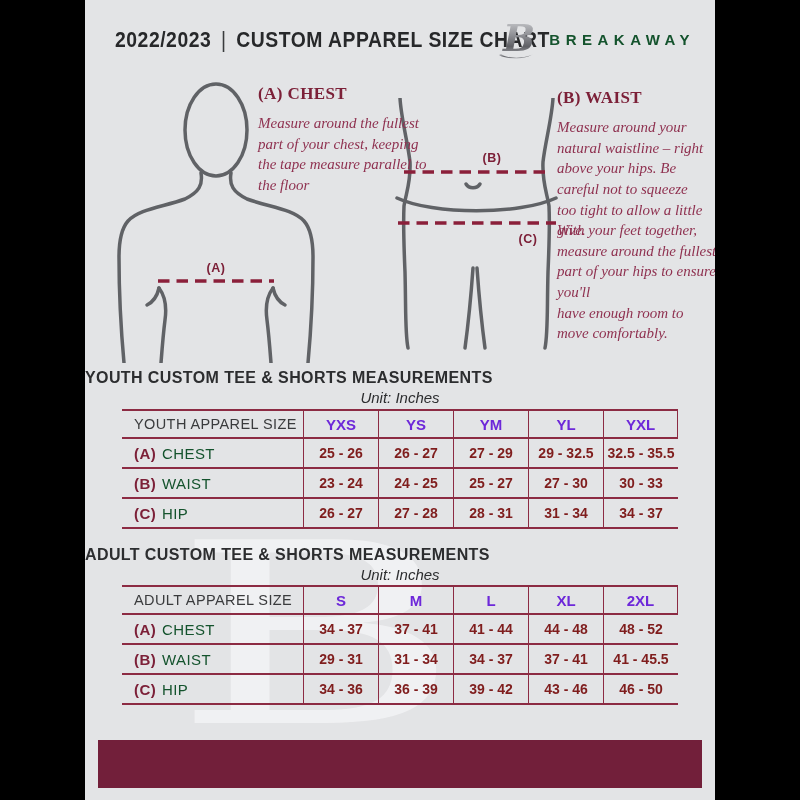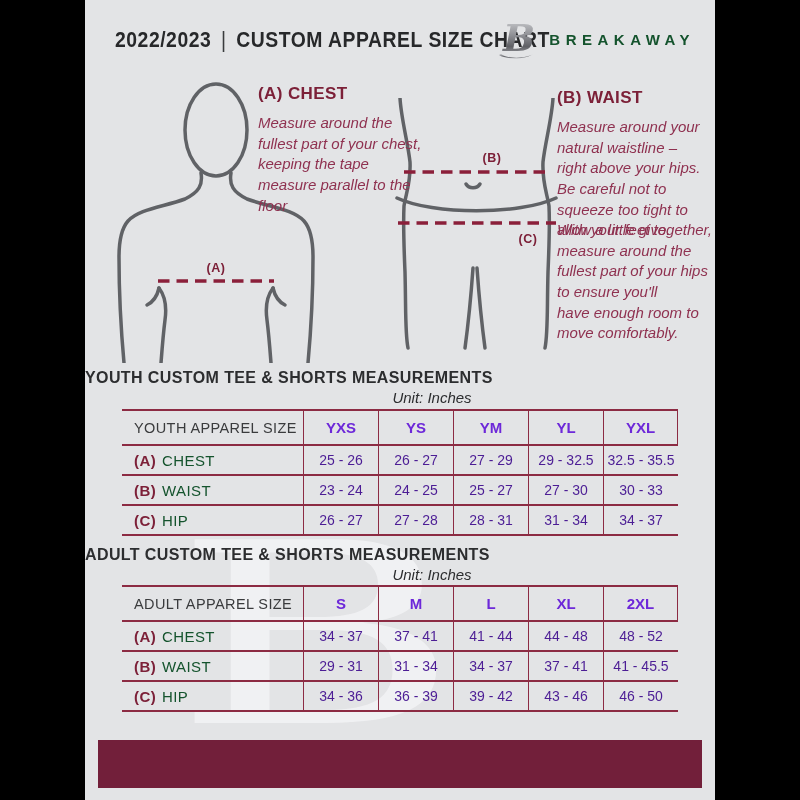"(A) CHEST" .mblock { font-family: none -> Liberation Serif, serif }
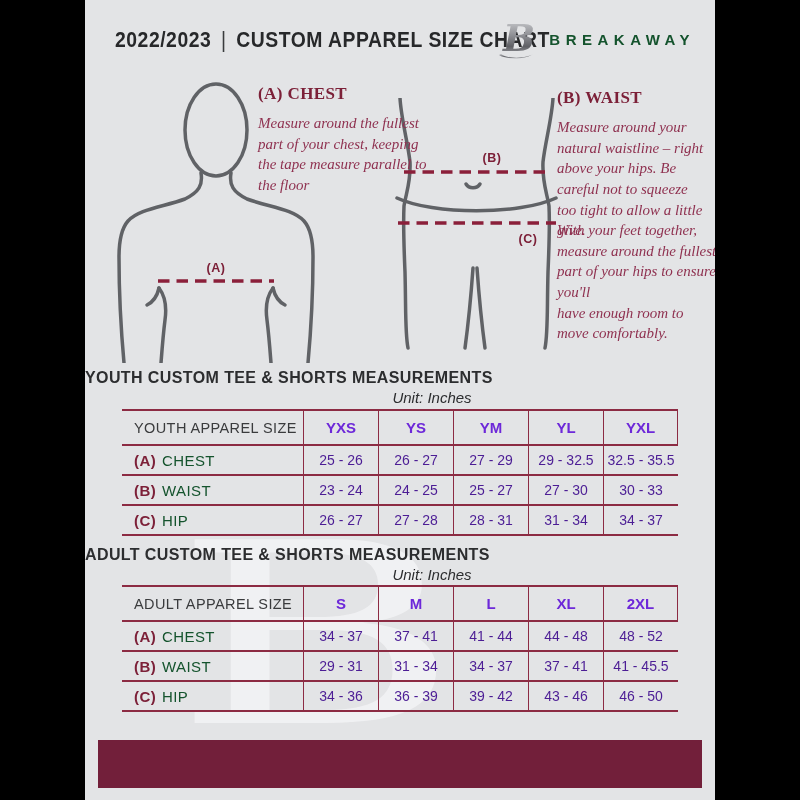"Unit: Inches" .sec-unit { margin-left: 32px -> none }
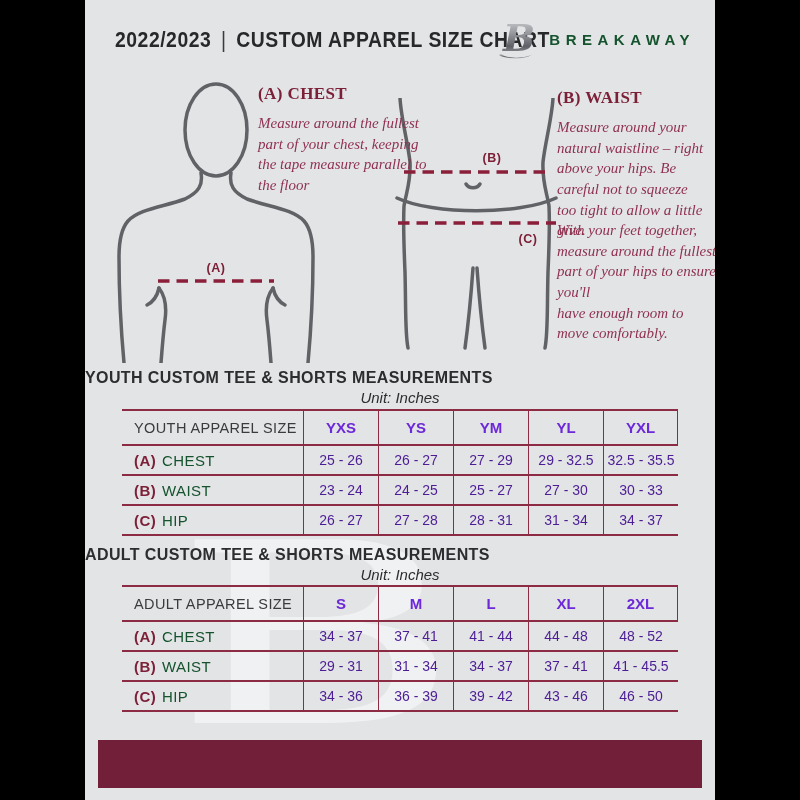"YOUTH APPAREL SIZE" .t-row.t-head { height: 35px -> 28px }
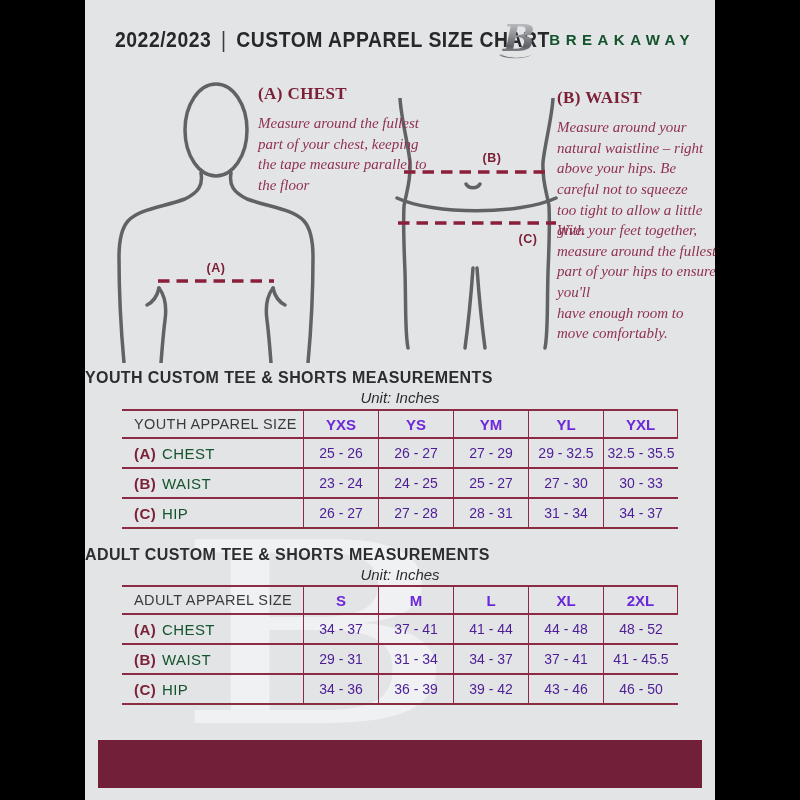"25 - 26" .cell.val { color: #4c1d95 -> #7f1d1d; font-weight: none -> bold }
